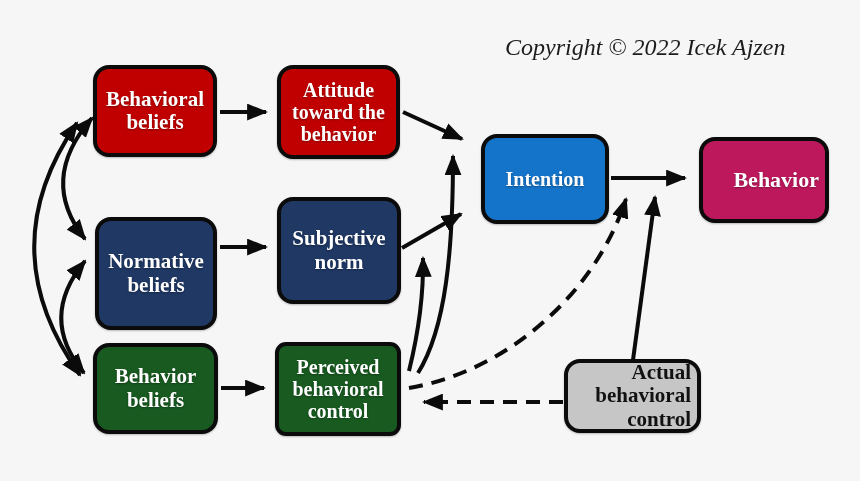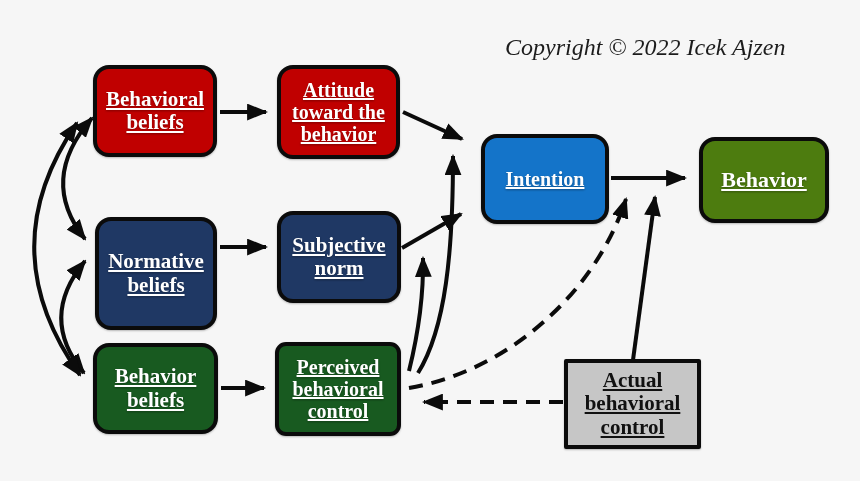"Behavioral beliefs" .box { text-decoration: underline -> none }
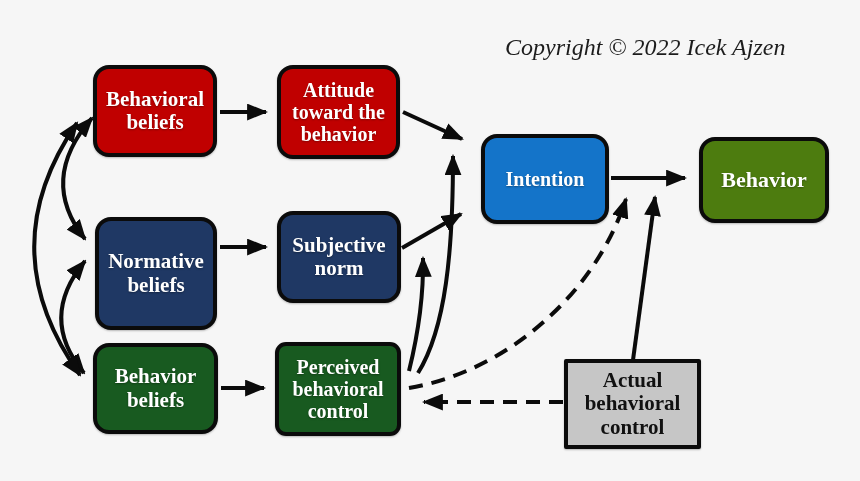"Behavior" div.box { background: #4d7c0f -> #be185d; justify-content: none -> flex-end }
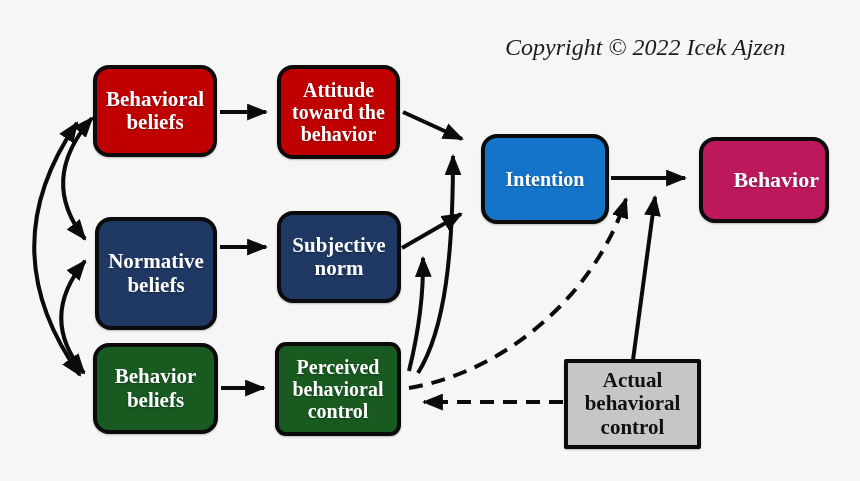"Subjective norm" #subjective-norm { height: 92px -> 107px; top: 211px -> 197px }
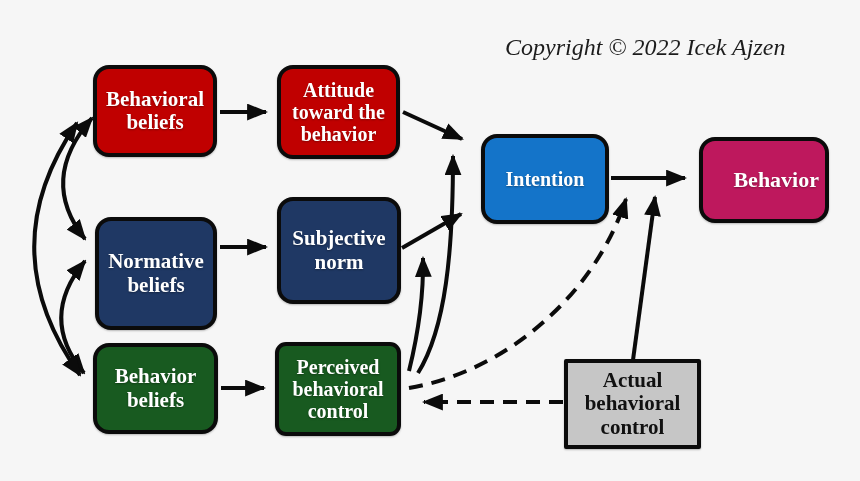"Actual behavioral control" #abc { border-radius: 2px -> 16px; height: 90px -> 74px; text-align: none -> right }
